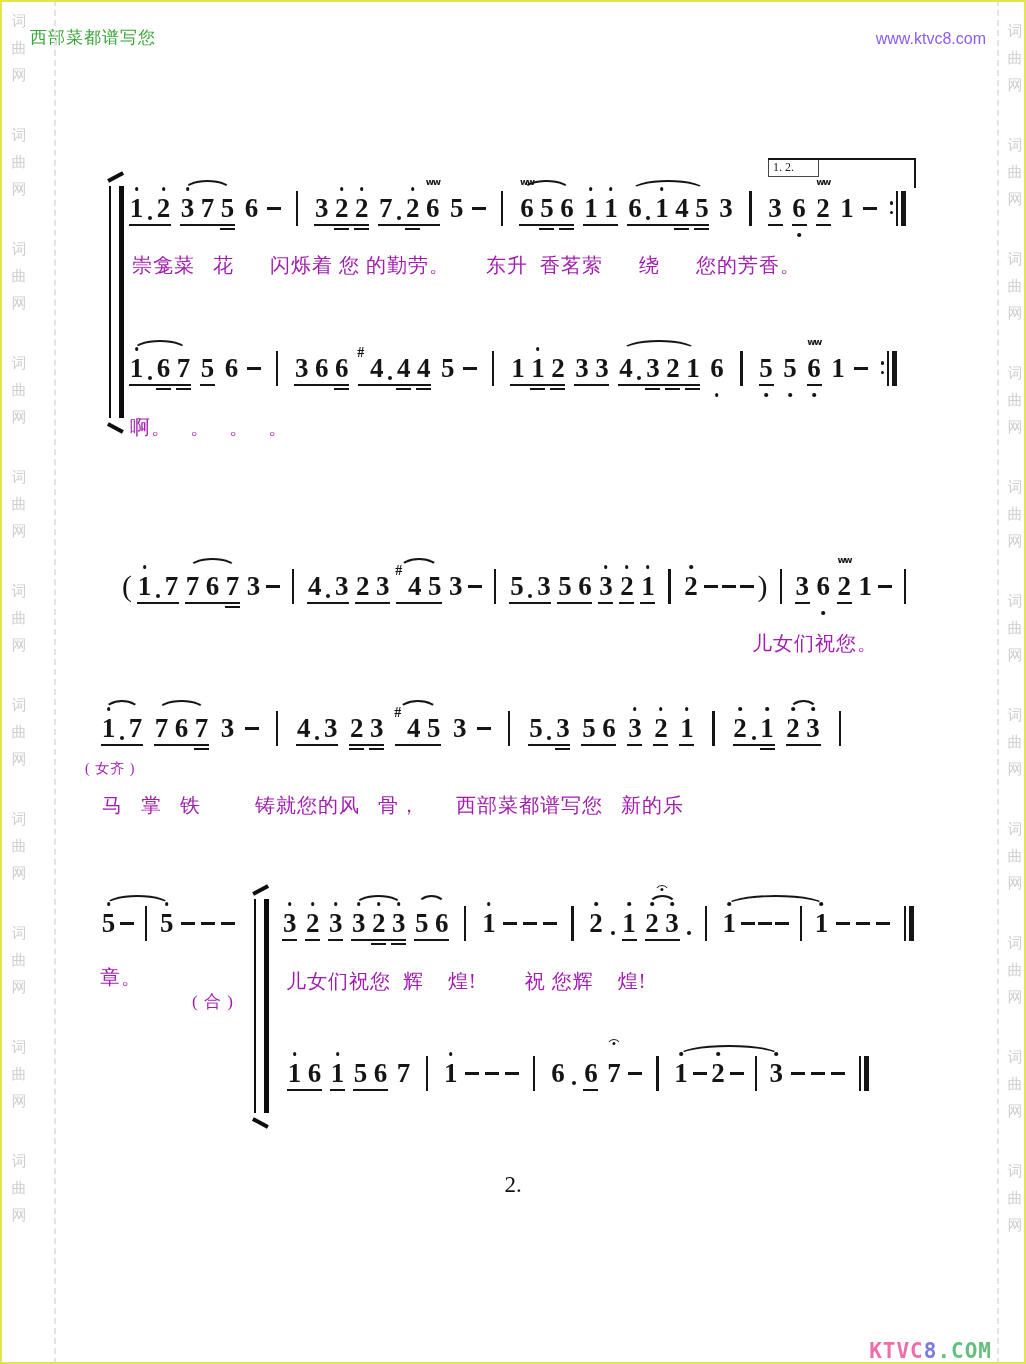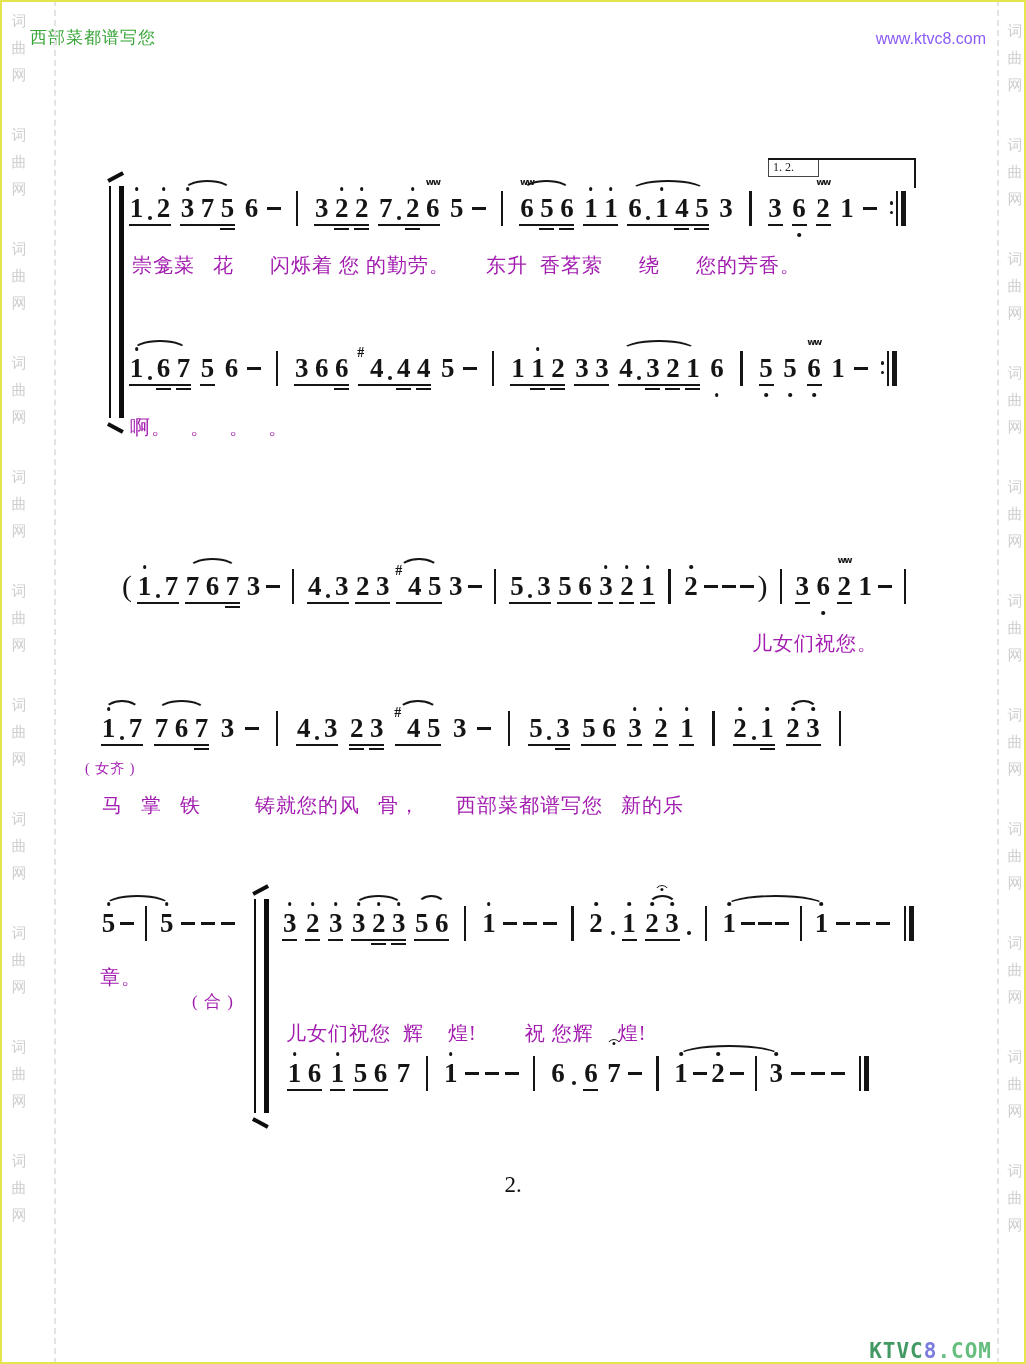"儿女们祝您 辉 煌! 祝 您辉" .lyr4 { top: 1020px -> 968px }
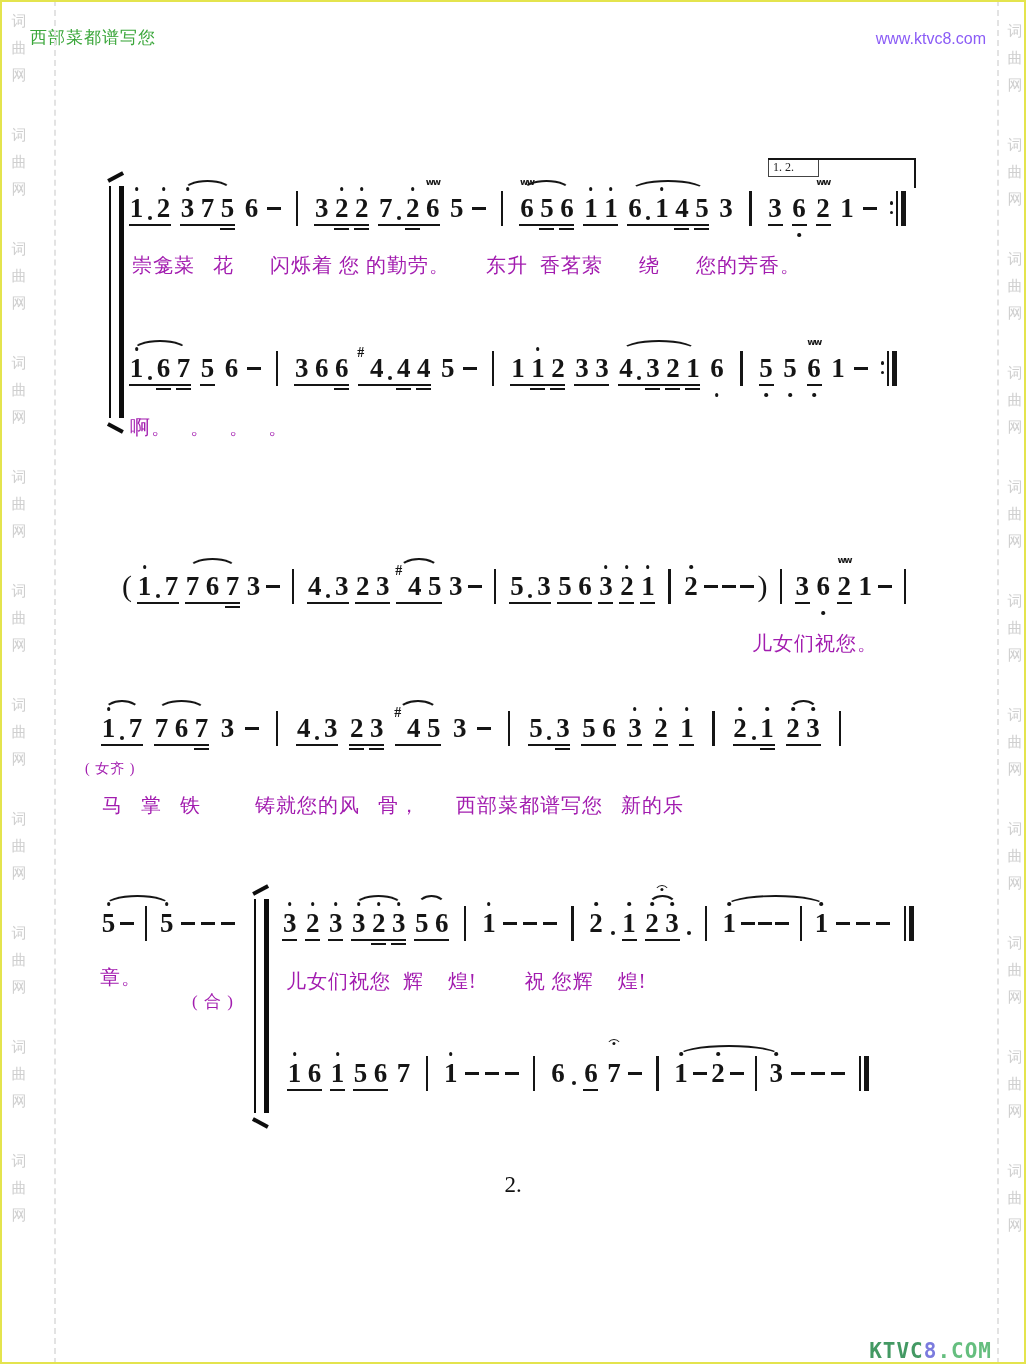"KTVC" .logo .p1 { color: #15803d -> #ec4899 }
